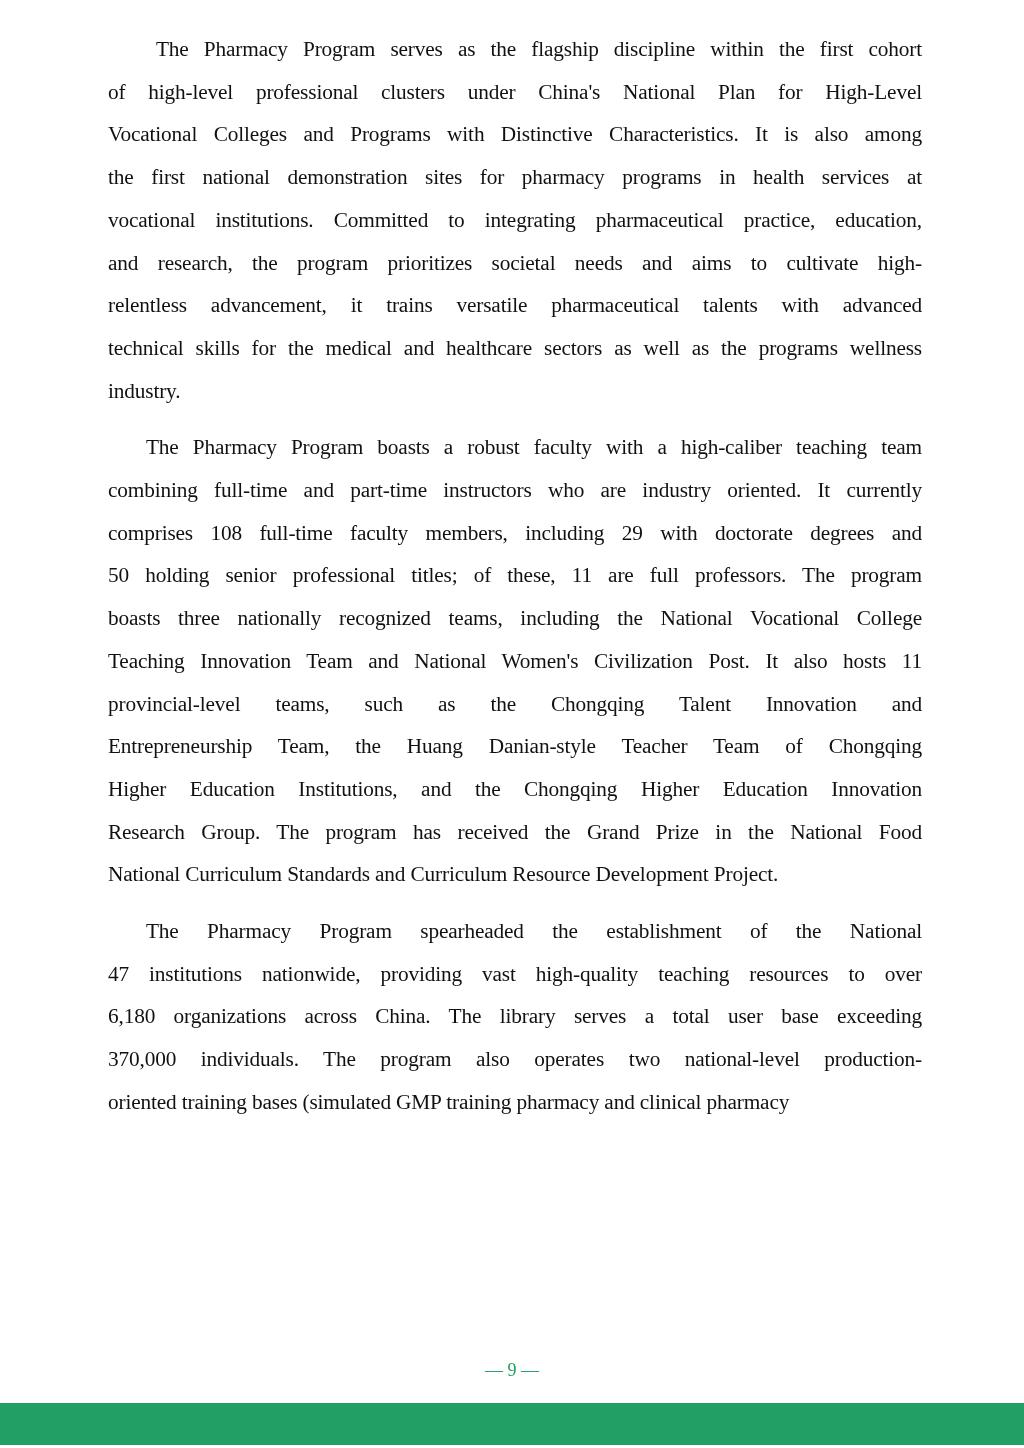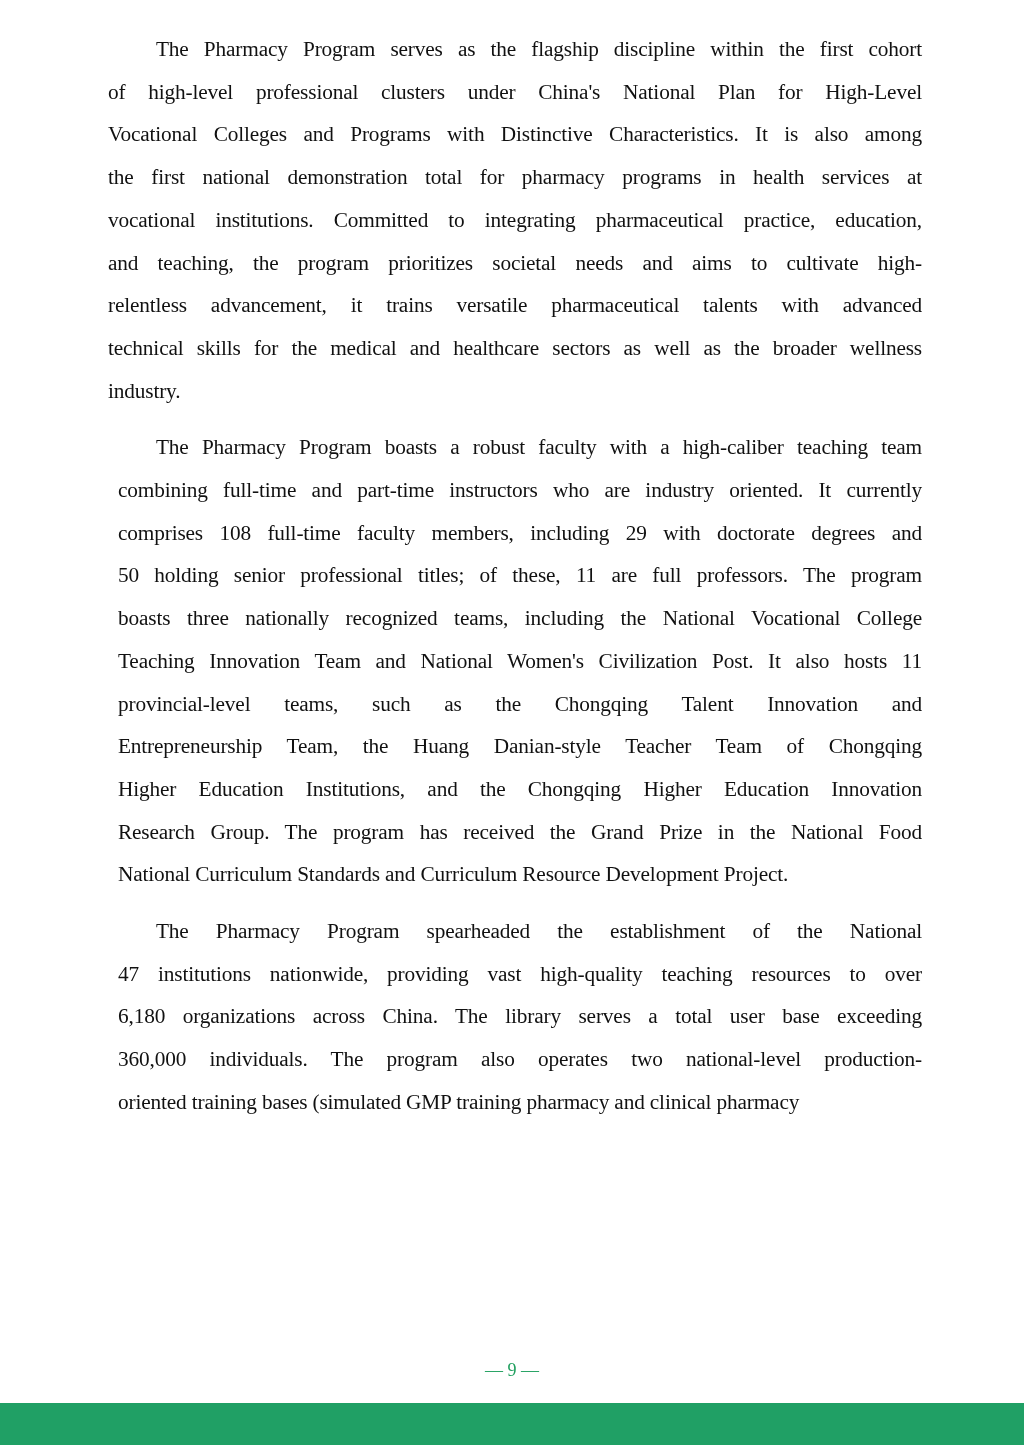"the first national demonstration total" span.line { text: total -> sites }
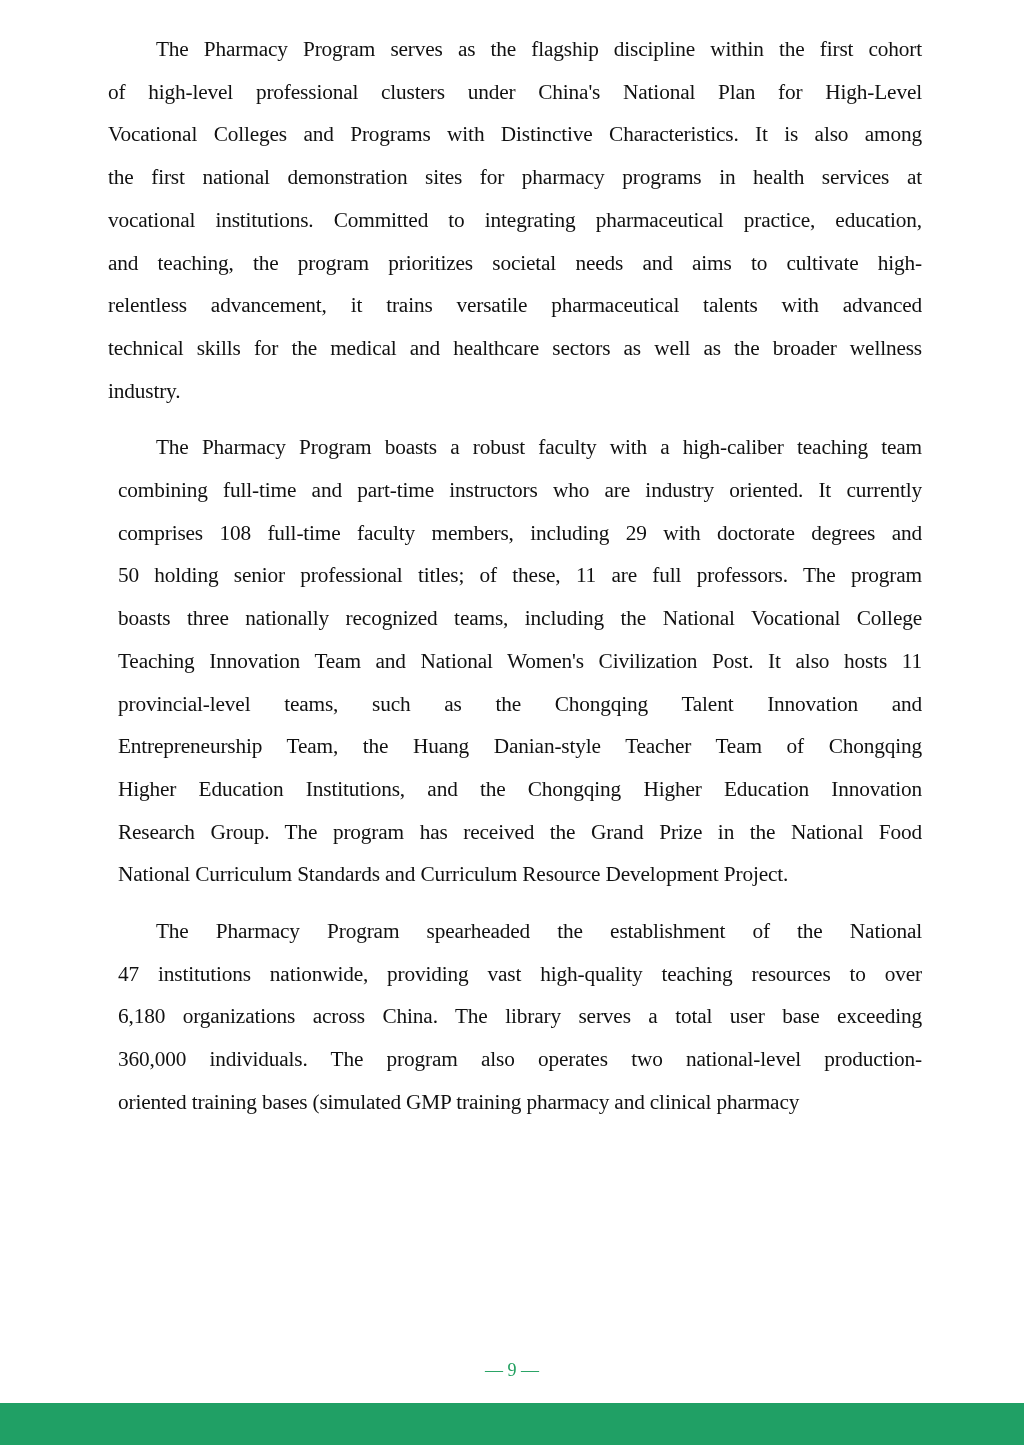"and teaching, the program prioritizes" span.line { text: teaching -> research }
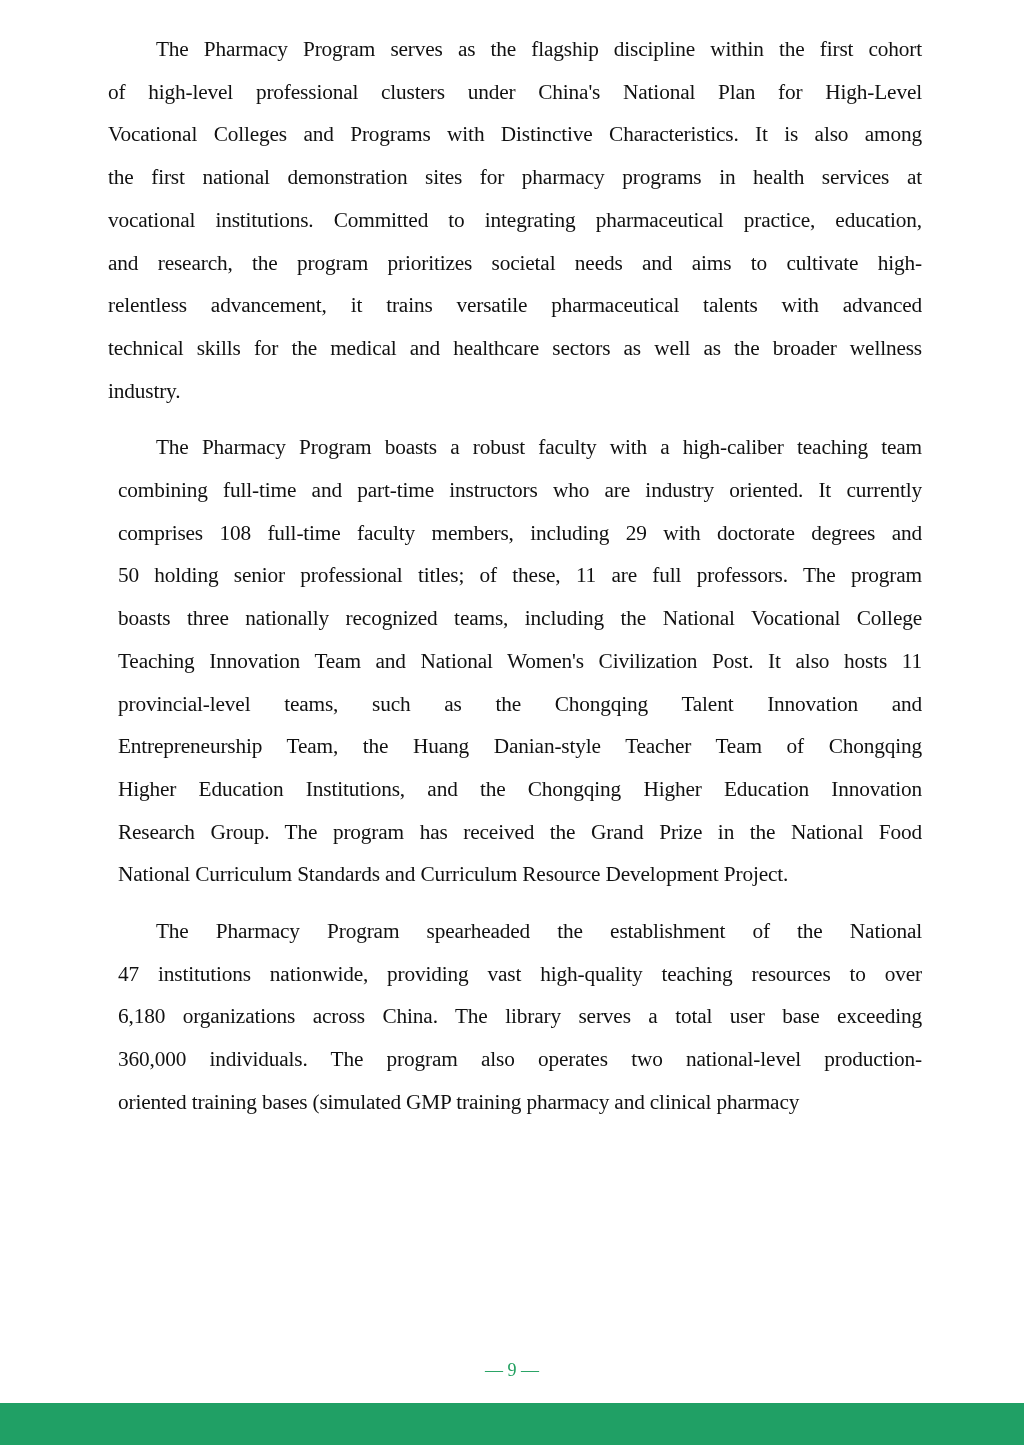"technical skills for the medical" span.line { text: broader -> programs }
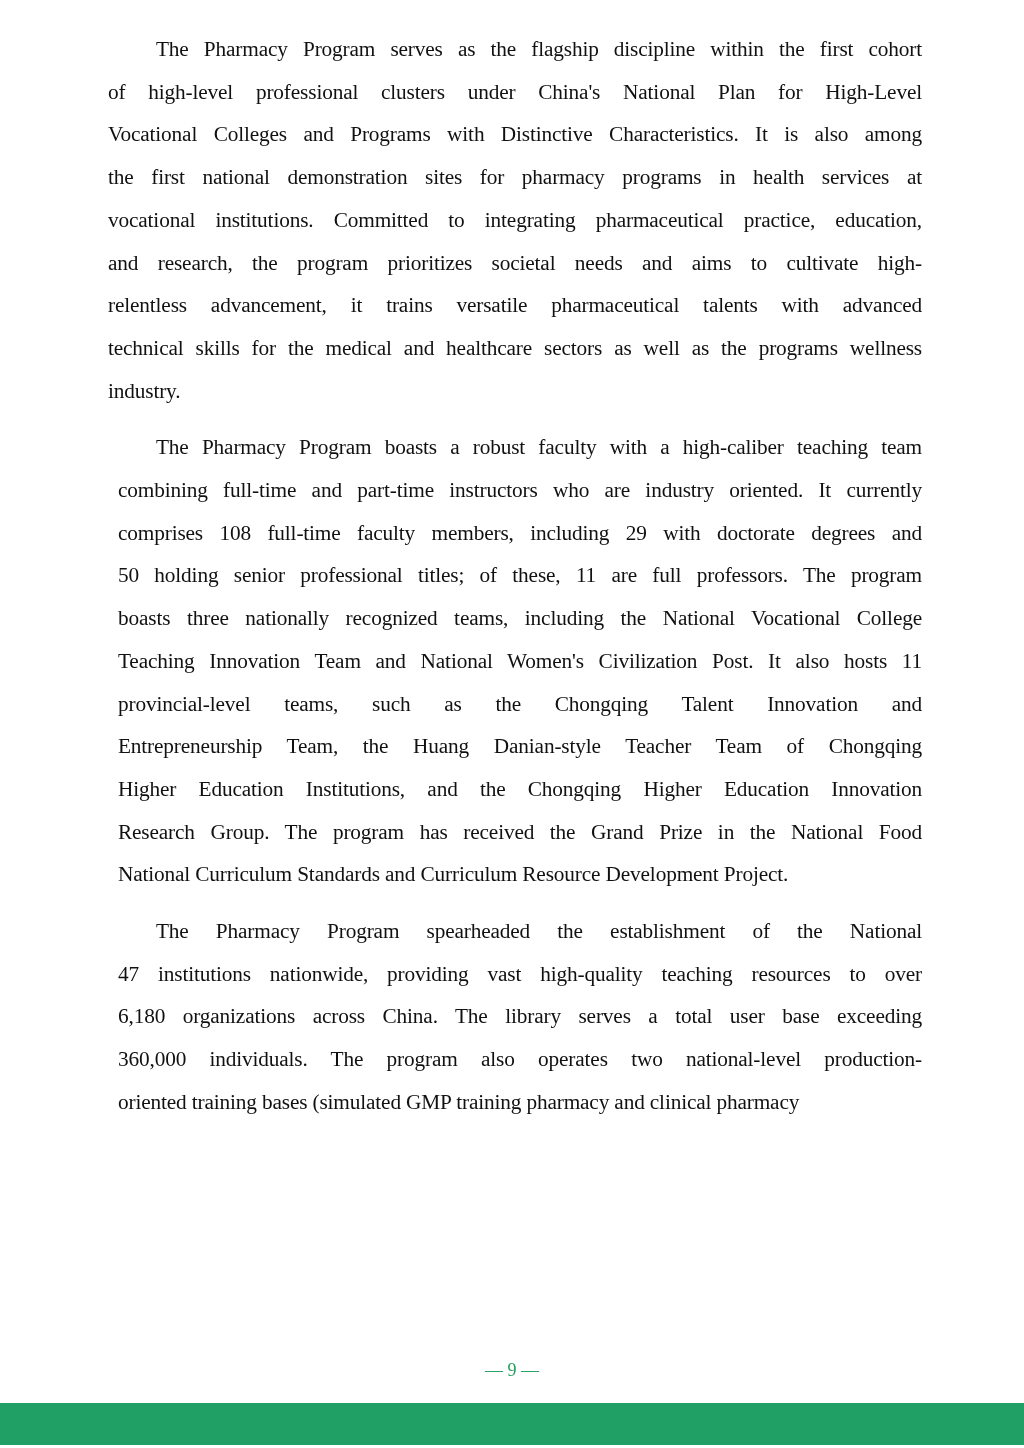"The Pharmacy Program boasts a" .para + .para { margin-left: 10px -> none }
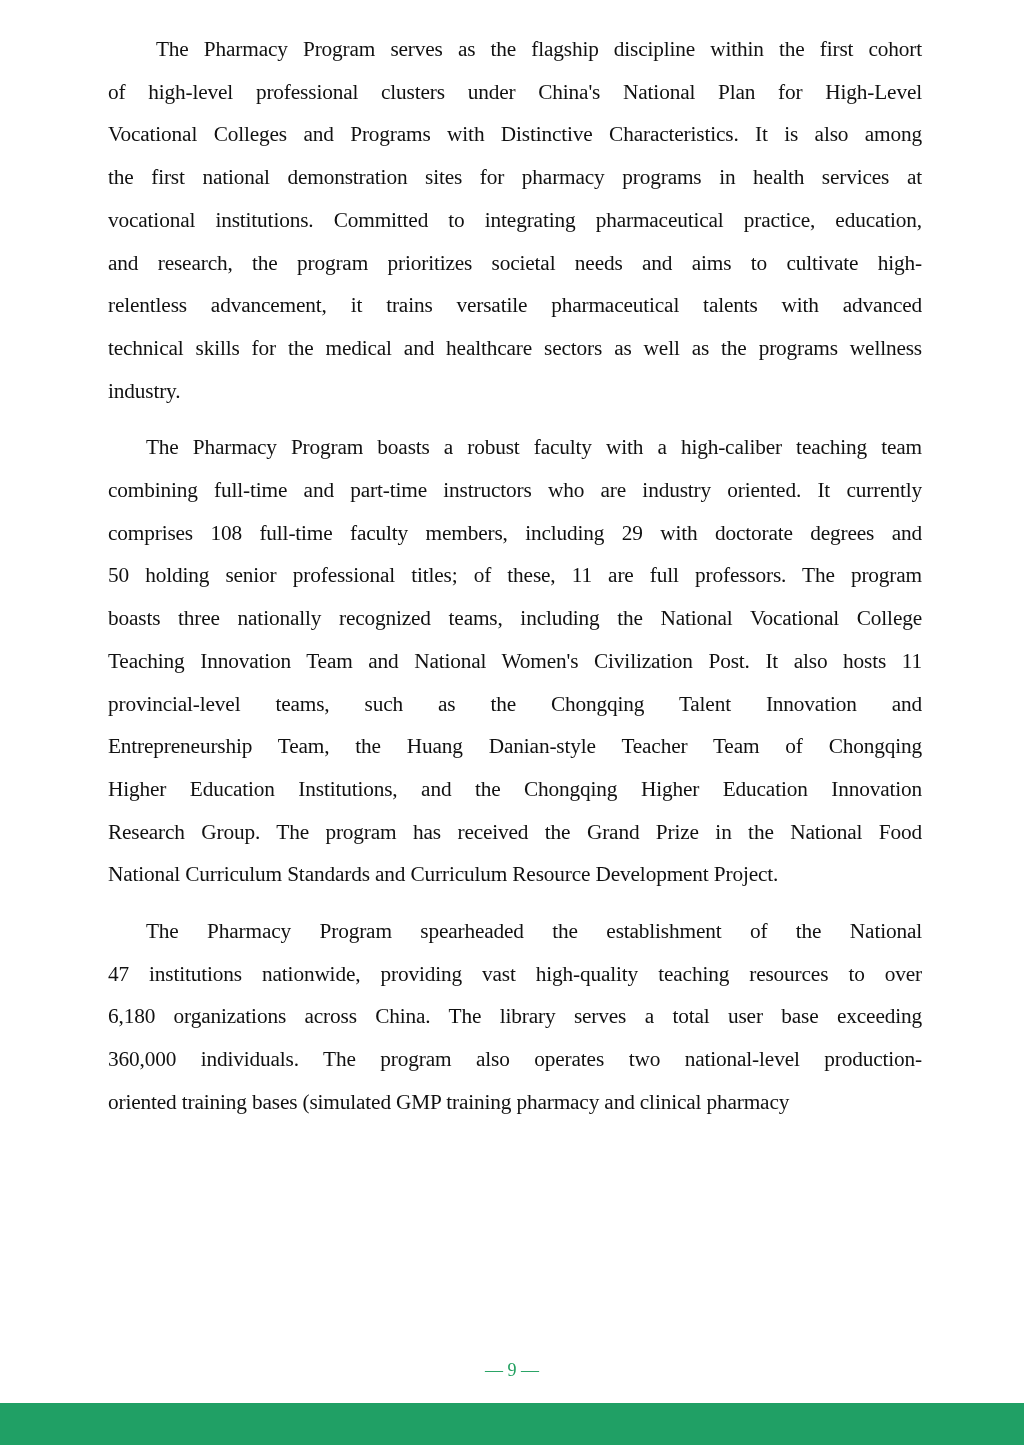"360,000 individuals. The program also" span.line { text: 360,000 -> 370,000 }
